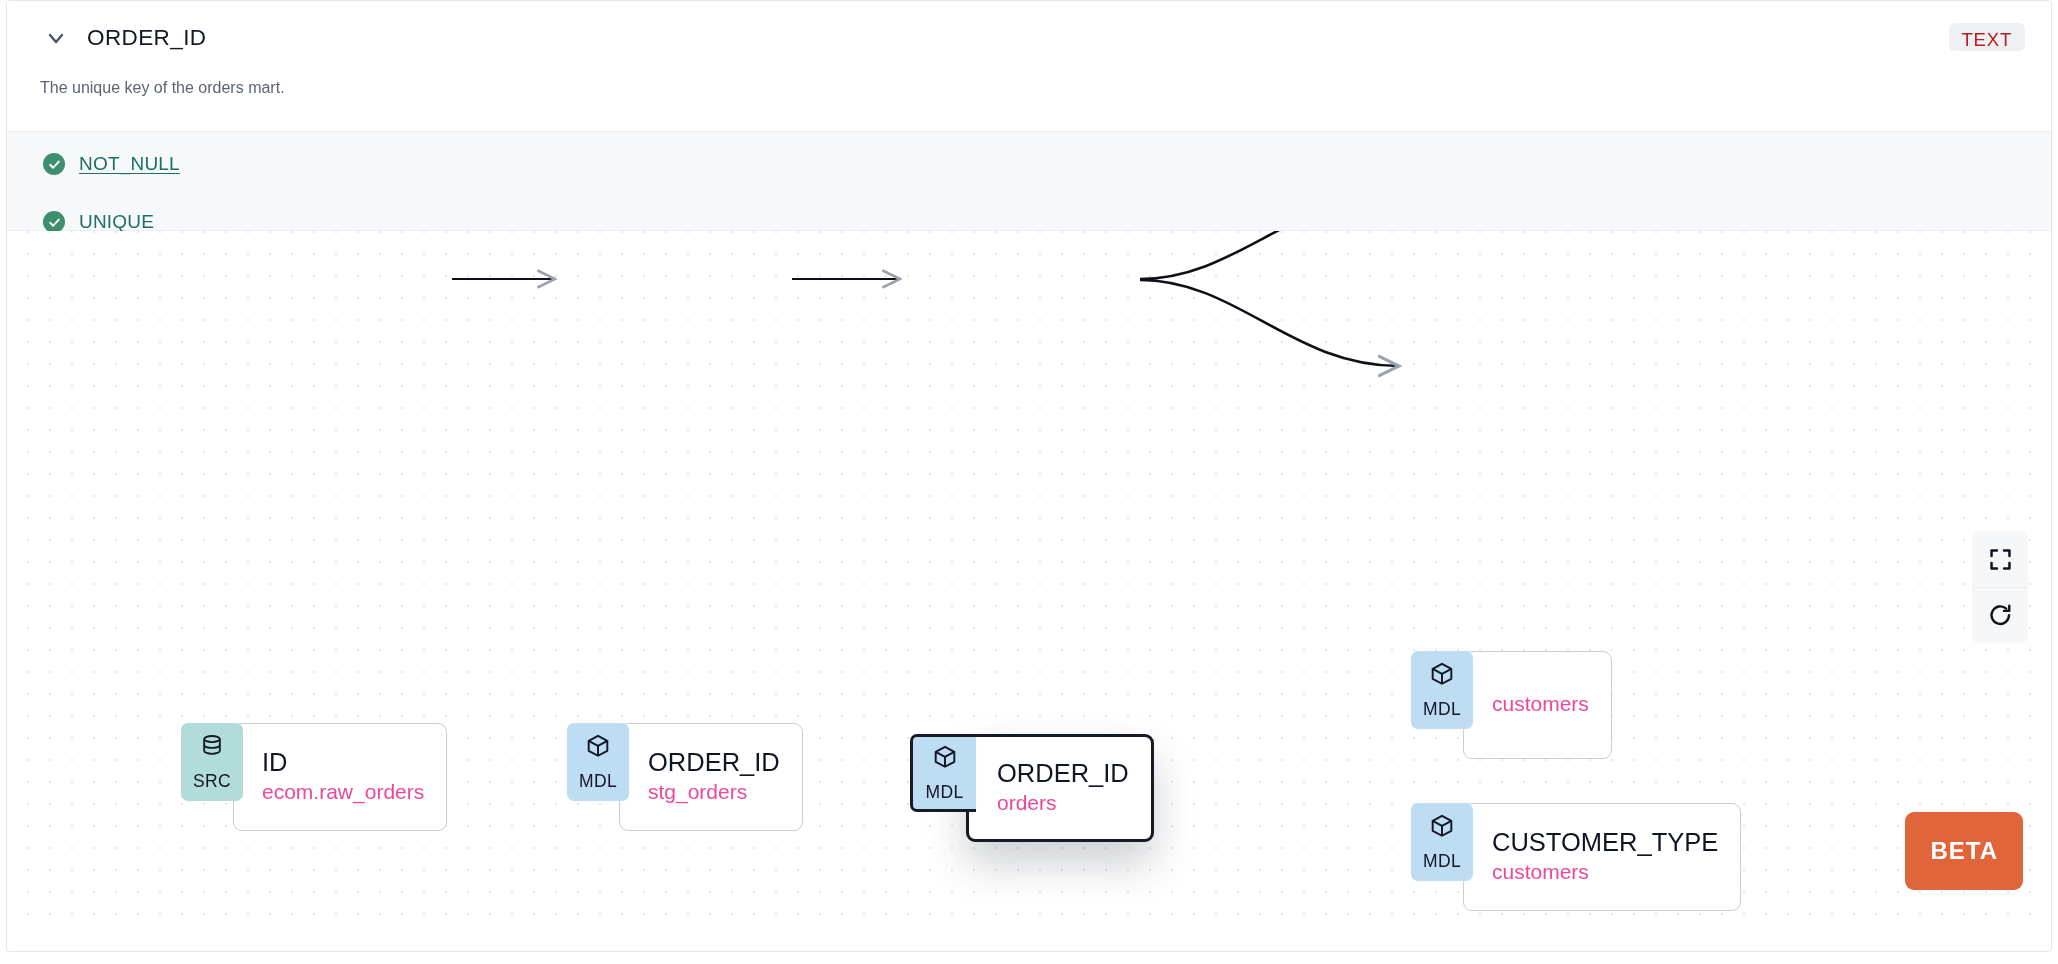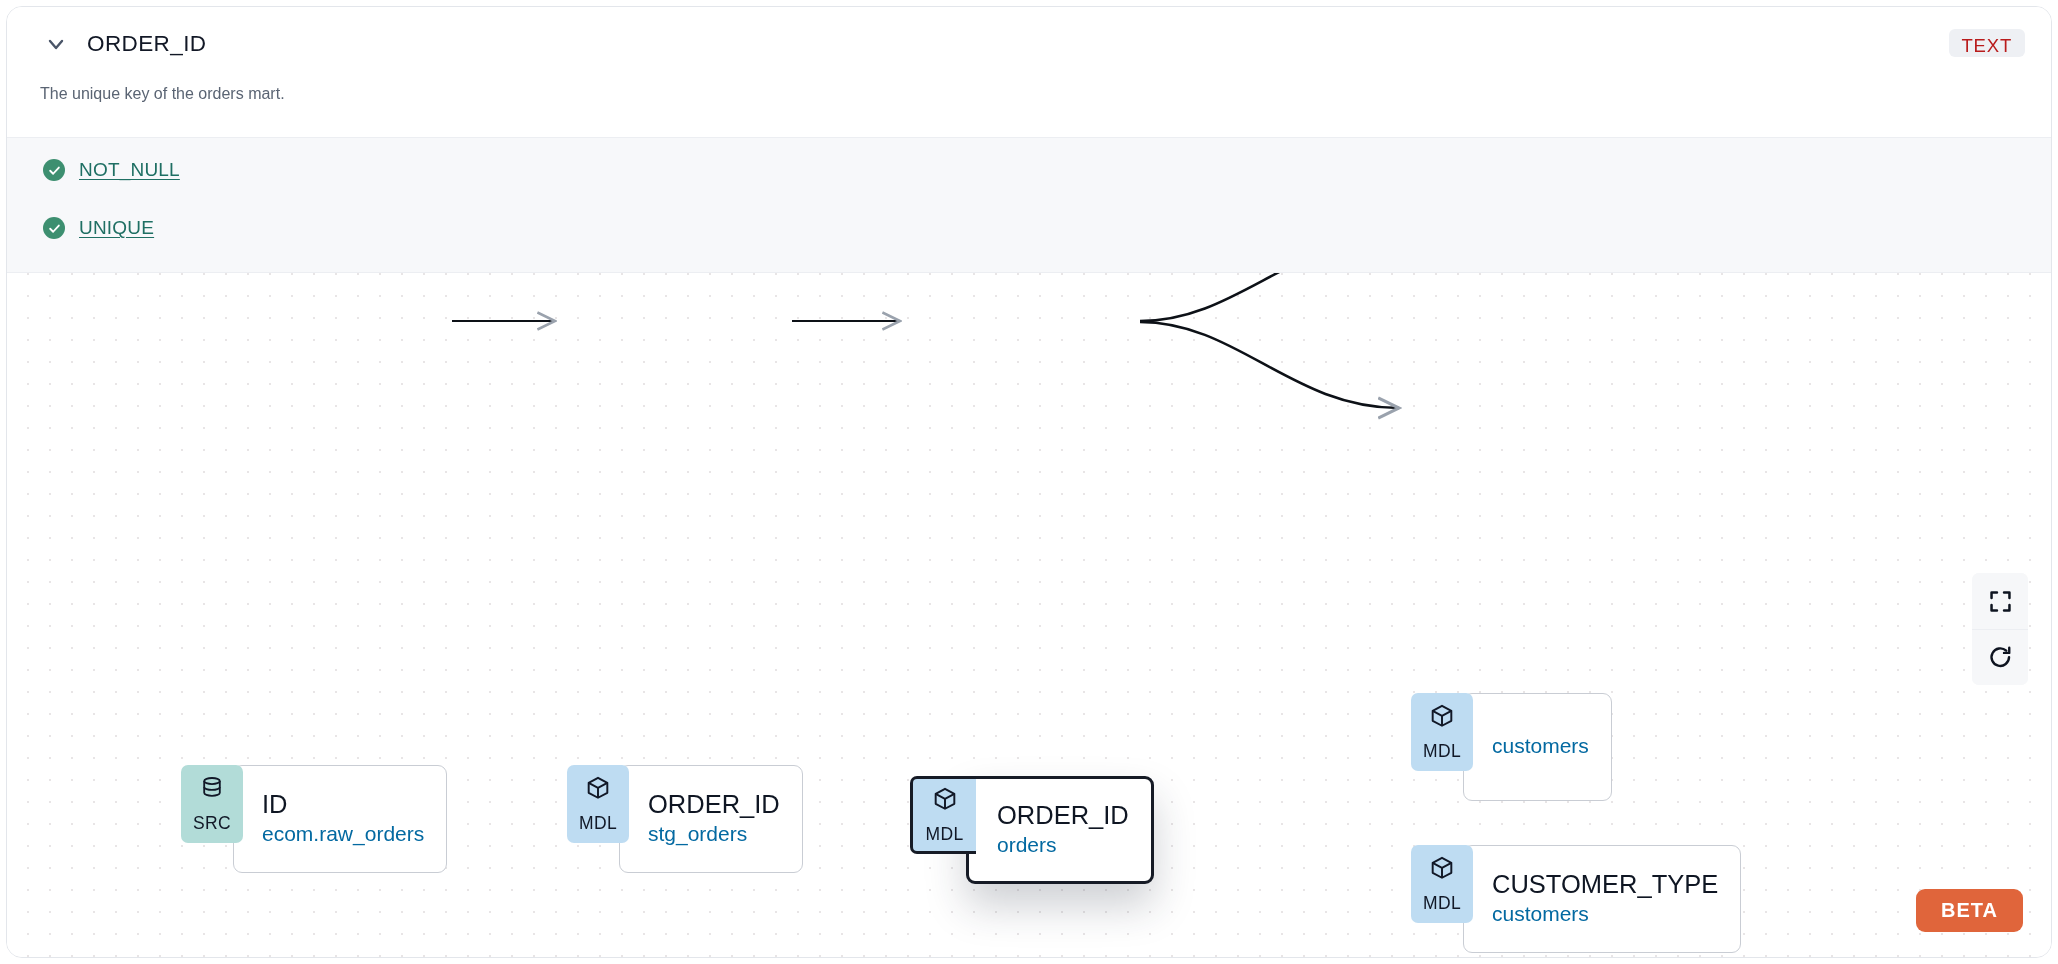"ORDER_ID" .panel { border-radius: 16px -> 4px; top: 6px -> 0 }
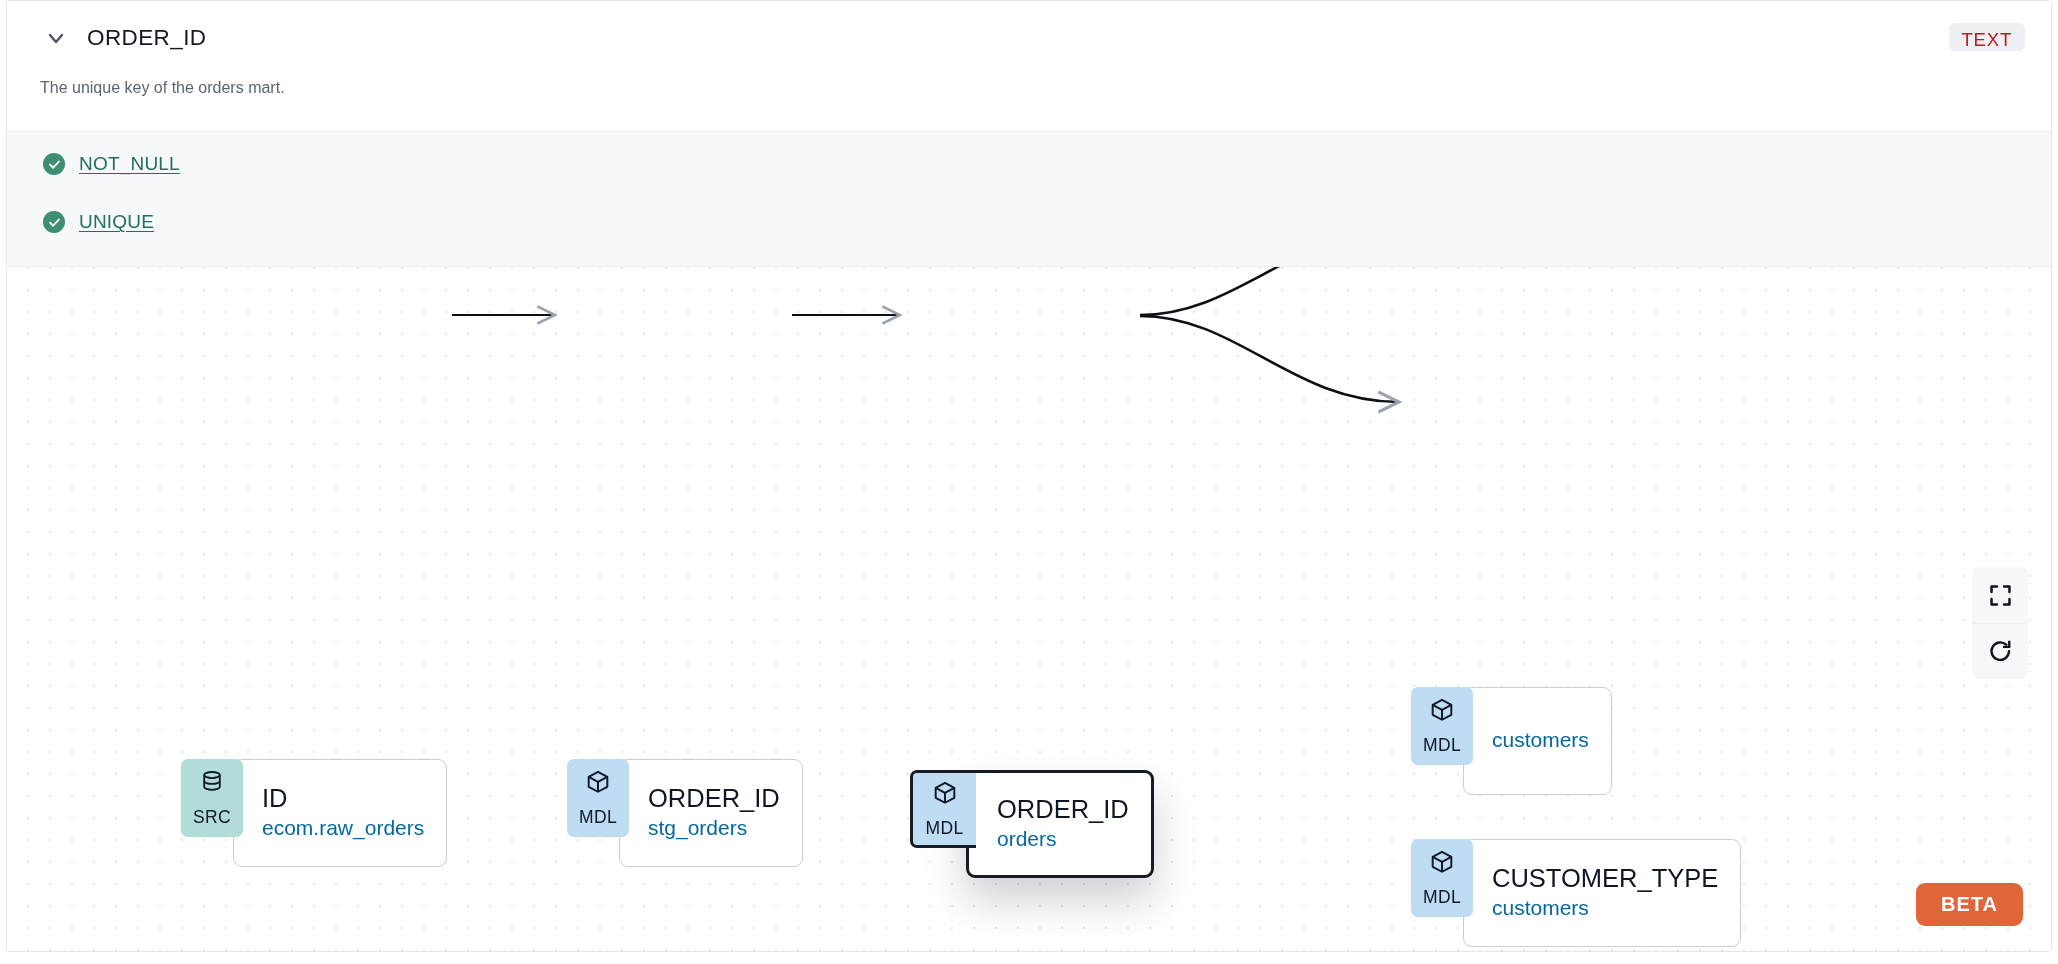"NOT_NULL" .tests { height: 136px -> 100px }
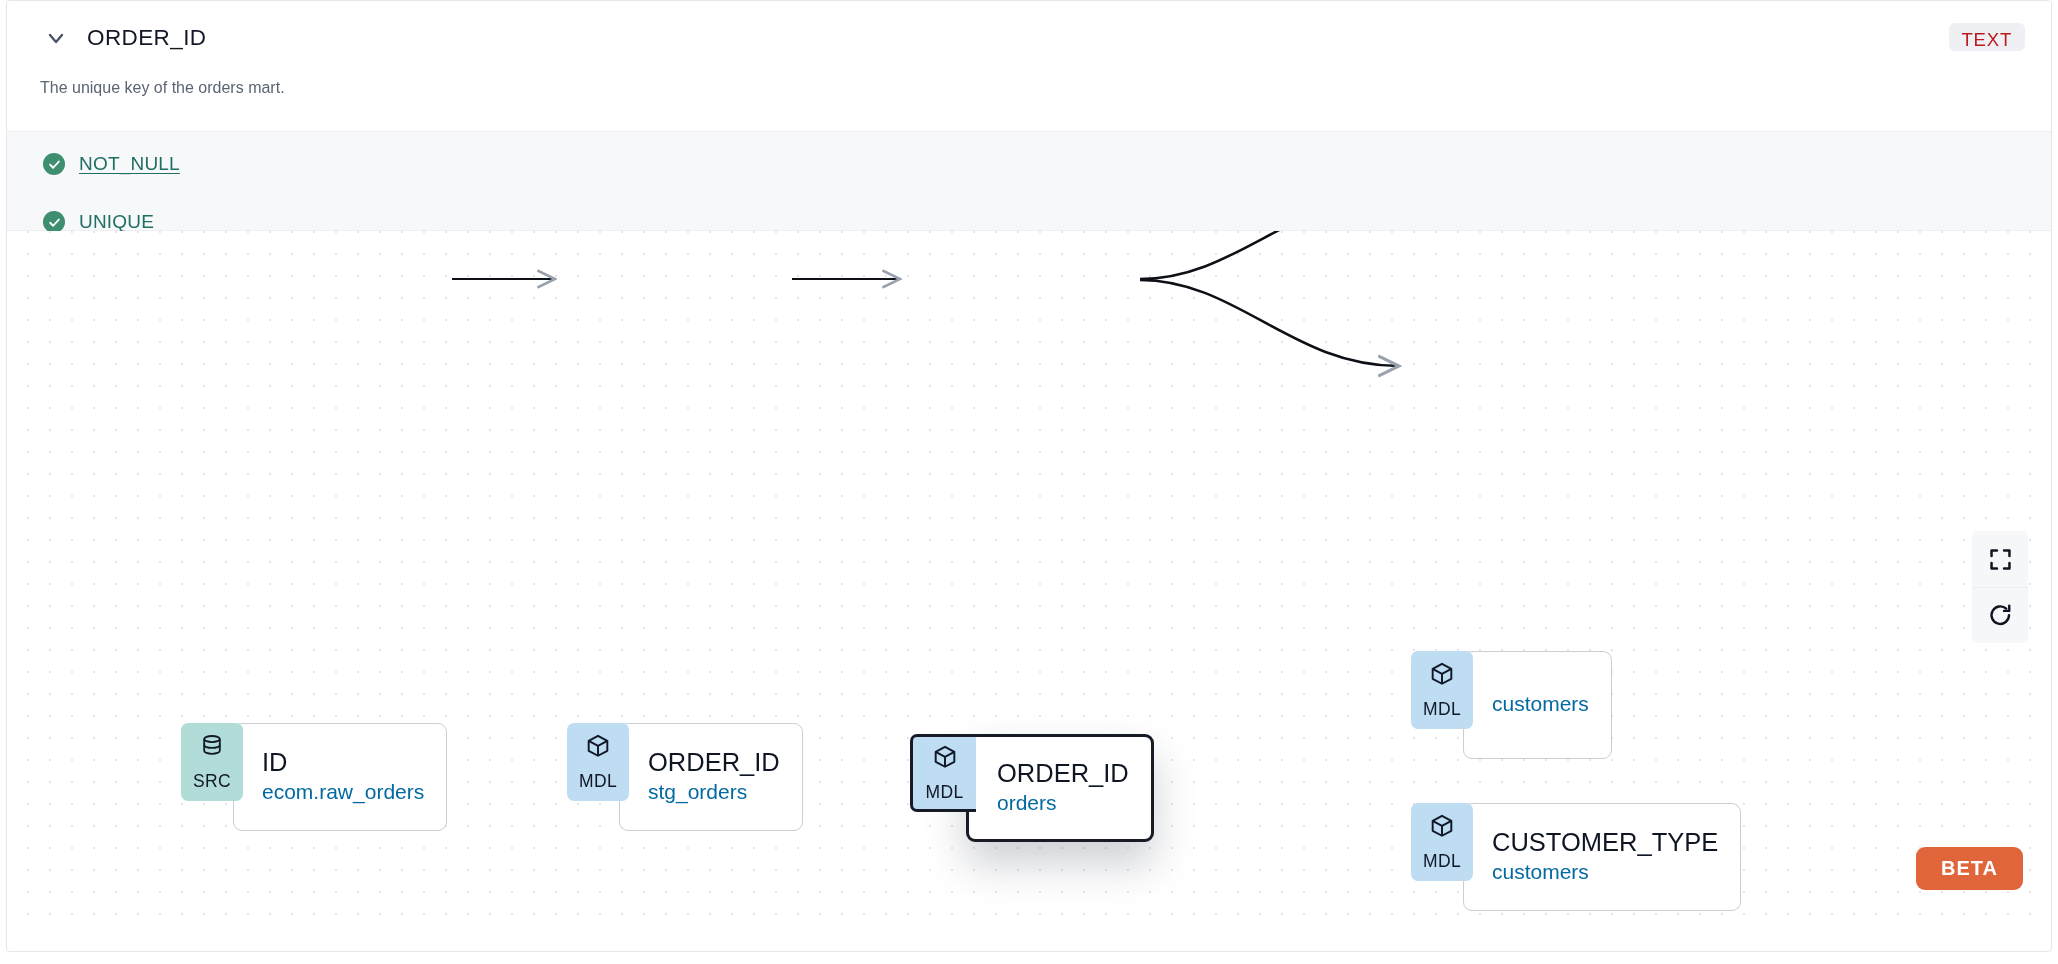"customers" .node-sub { color: #0369a1 -> #ec4899 }
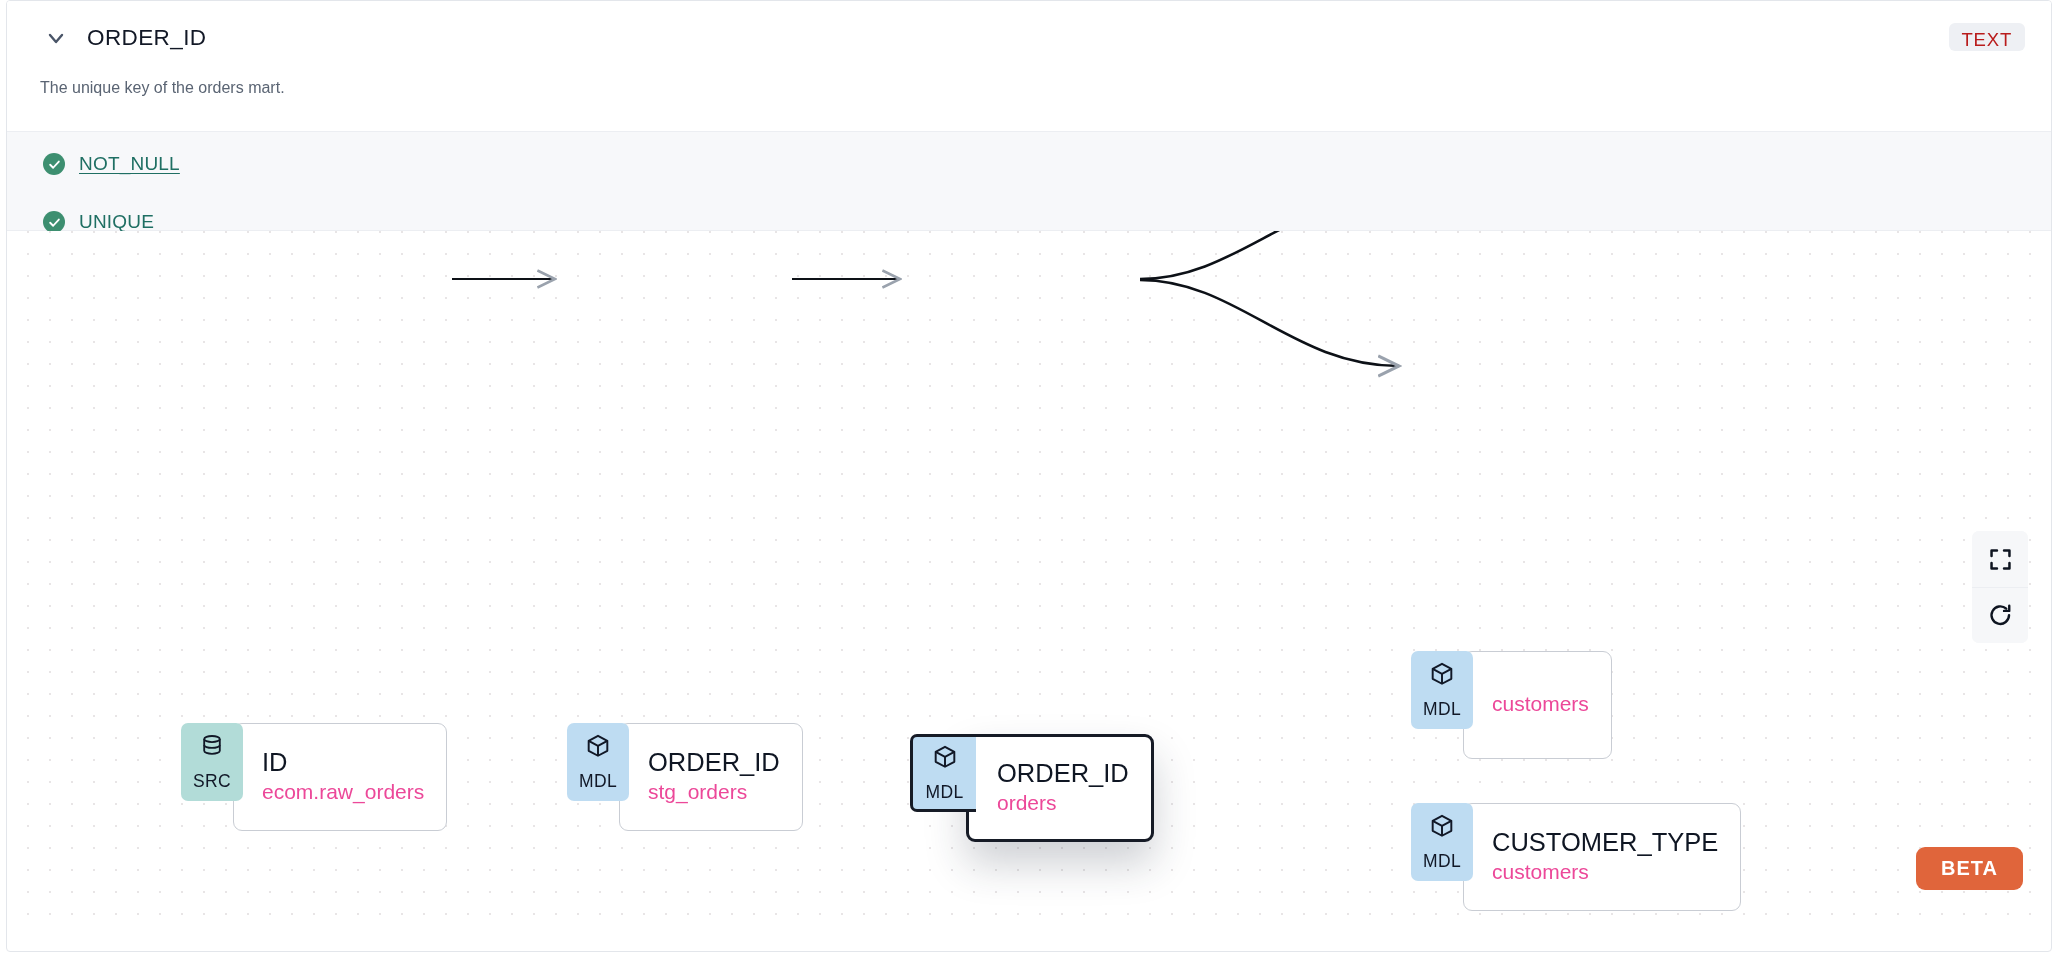"BETA" .beta-badge { font-size: 20px -> 24px; padding: 10px 25px -> 25px 25px }
